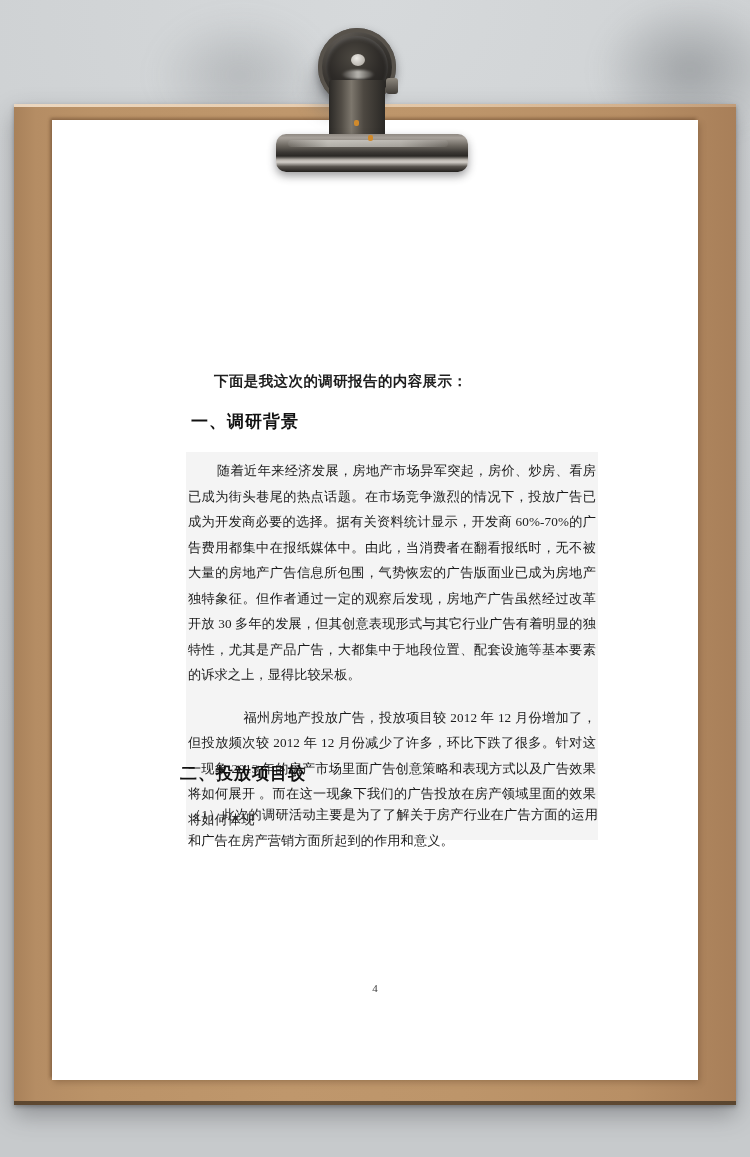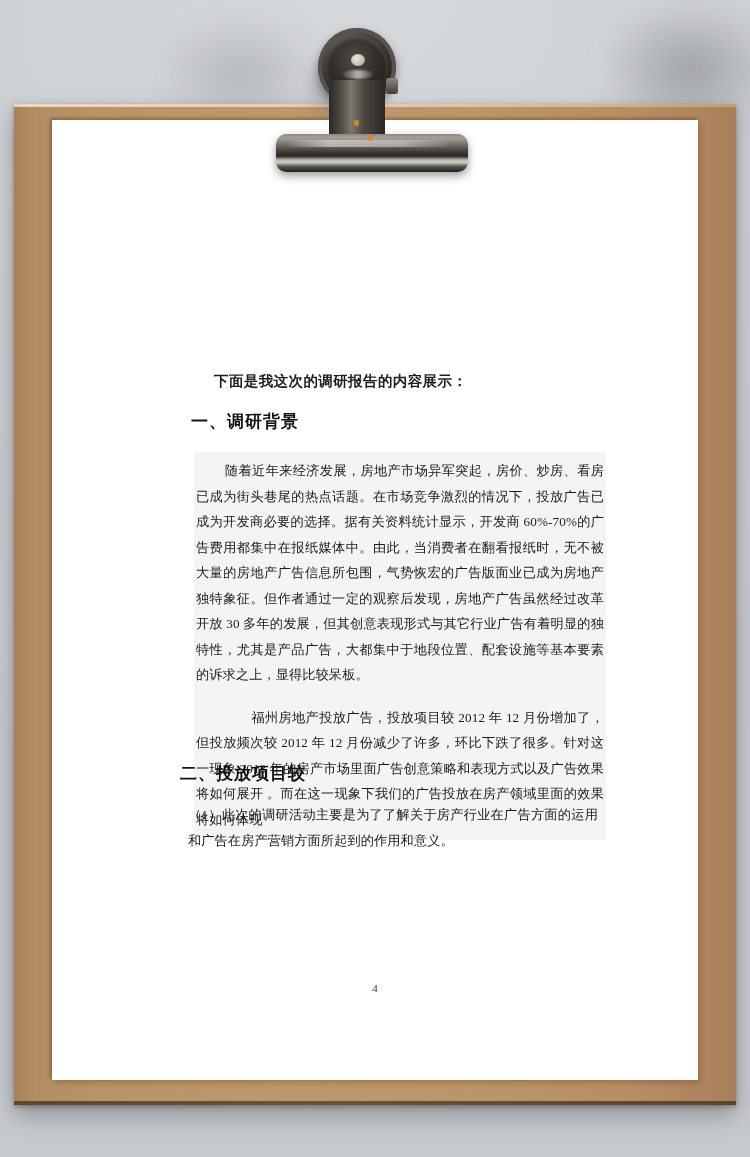"随着近年来经济发展，房地产市场异军突起，房价、炒房、看房已成为街头巷尾的热点话题" .shaded { left: 142px -> 134px }
